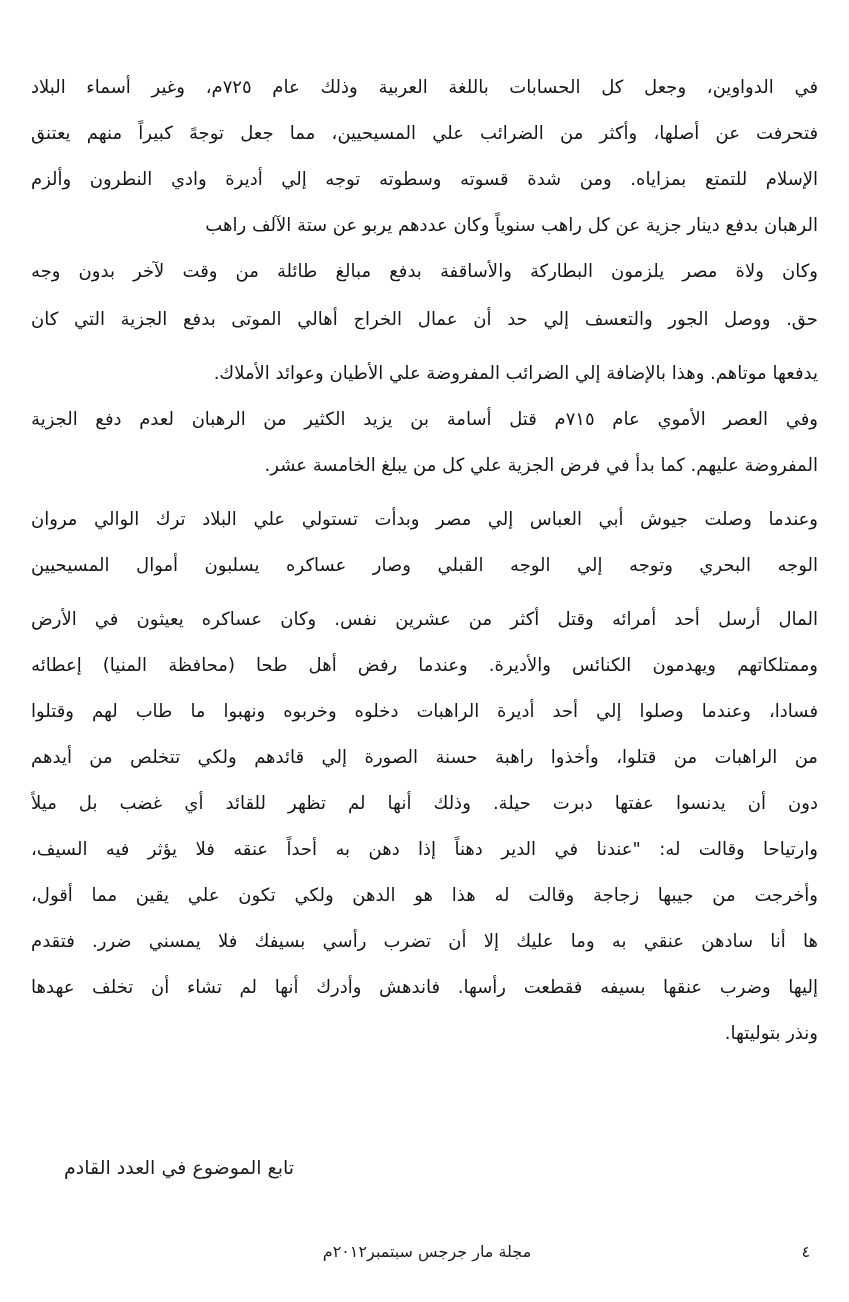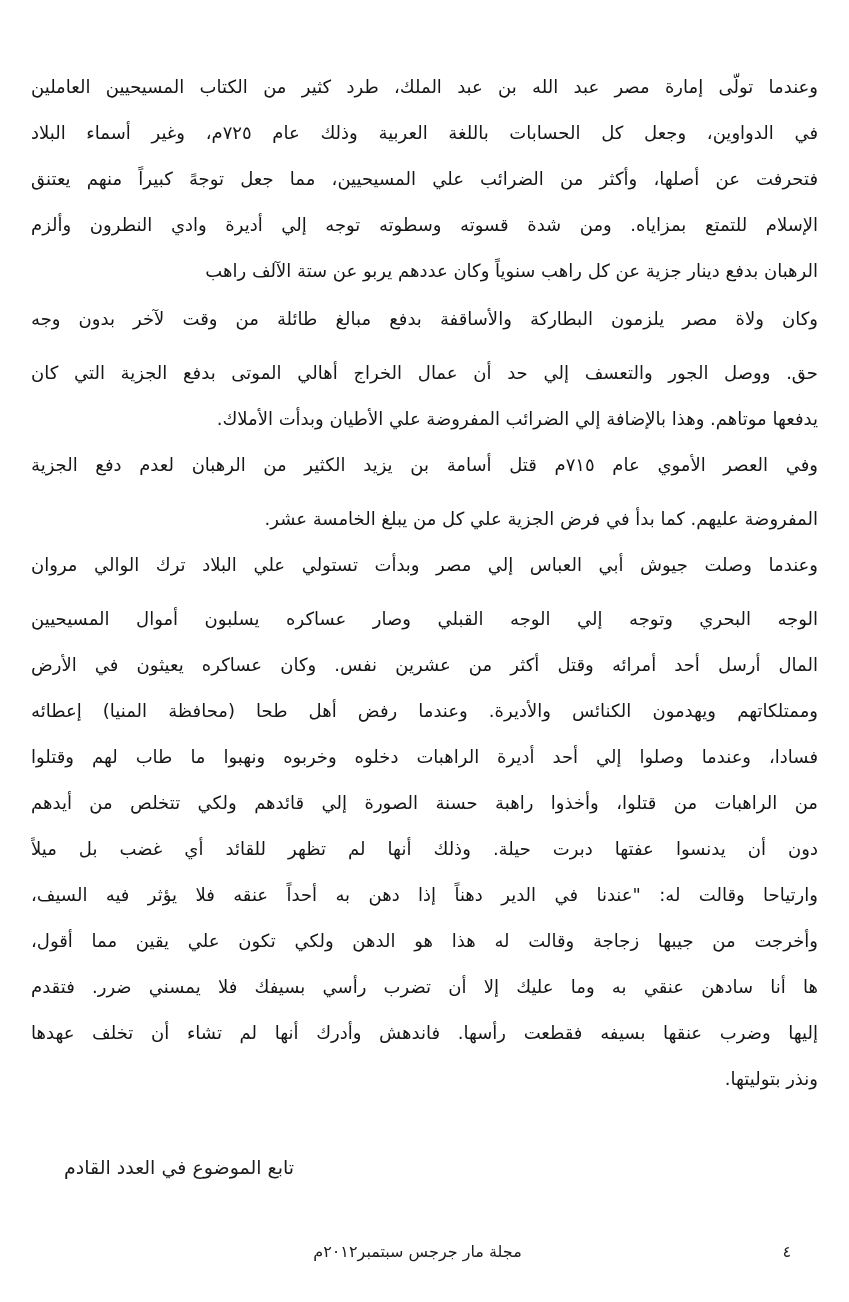"وعندما تولّى إمارة مصر عبد" div.line { html: <div>وعندما تولّى إمارة مصر عبد الله بن عبد الملك، طرد كثير من الكتاب المسيحيين العاملين</div> -> none }
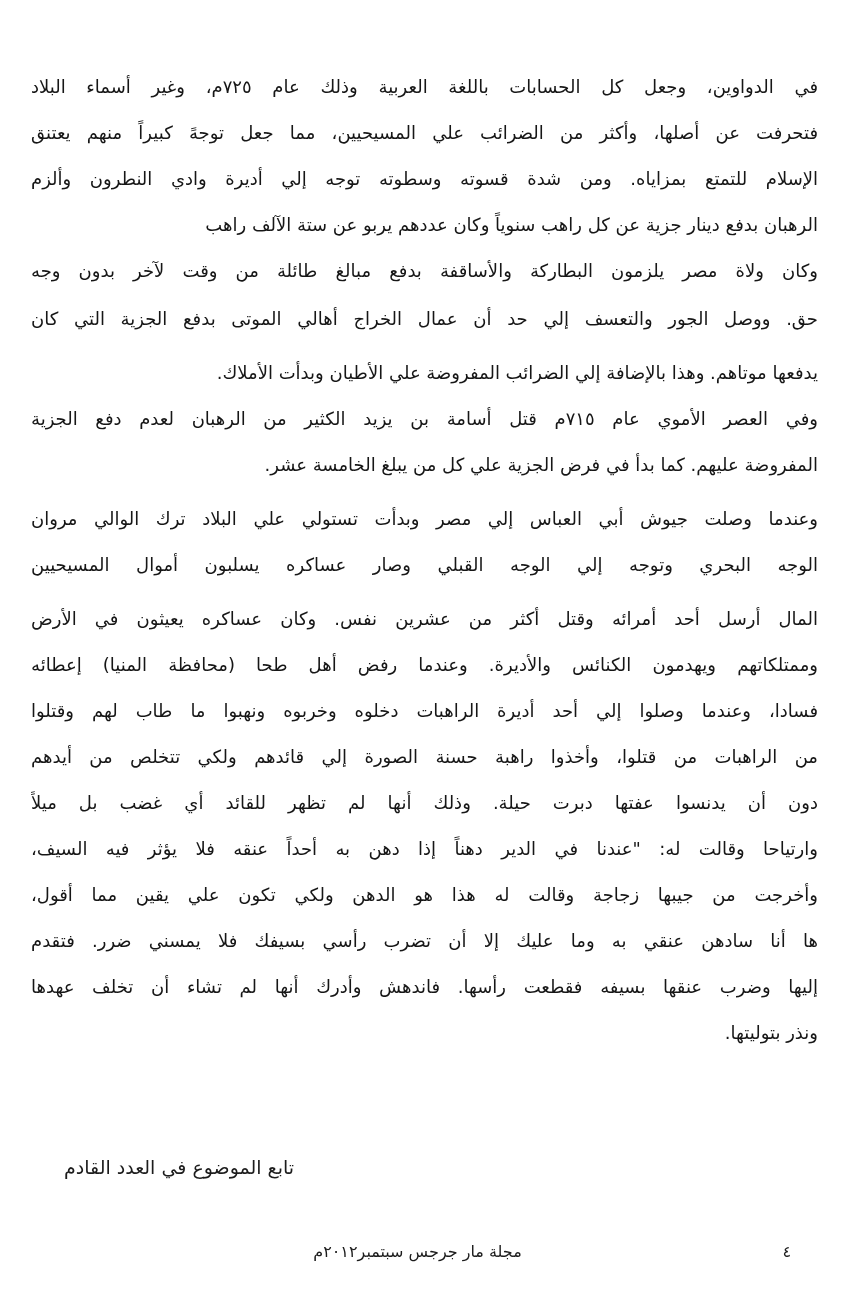"يدفعها موتاهم. وهذا بالإضافة إلي" div.line { text: وبدأت -> وعوائد }
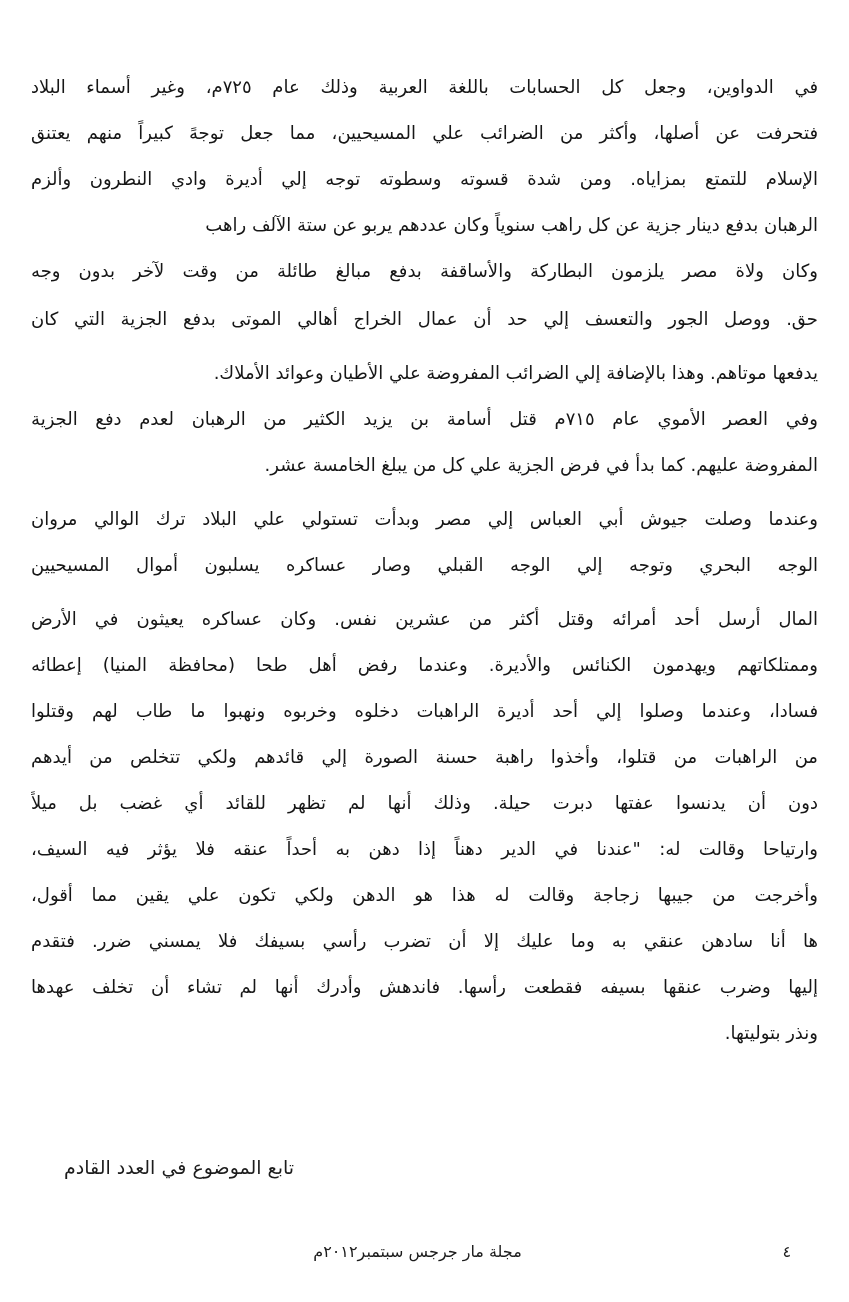"مجلة مار جرجس سبتمبر٢٠١٢م" .footer { right: 44px -> 25px }
